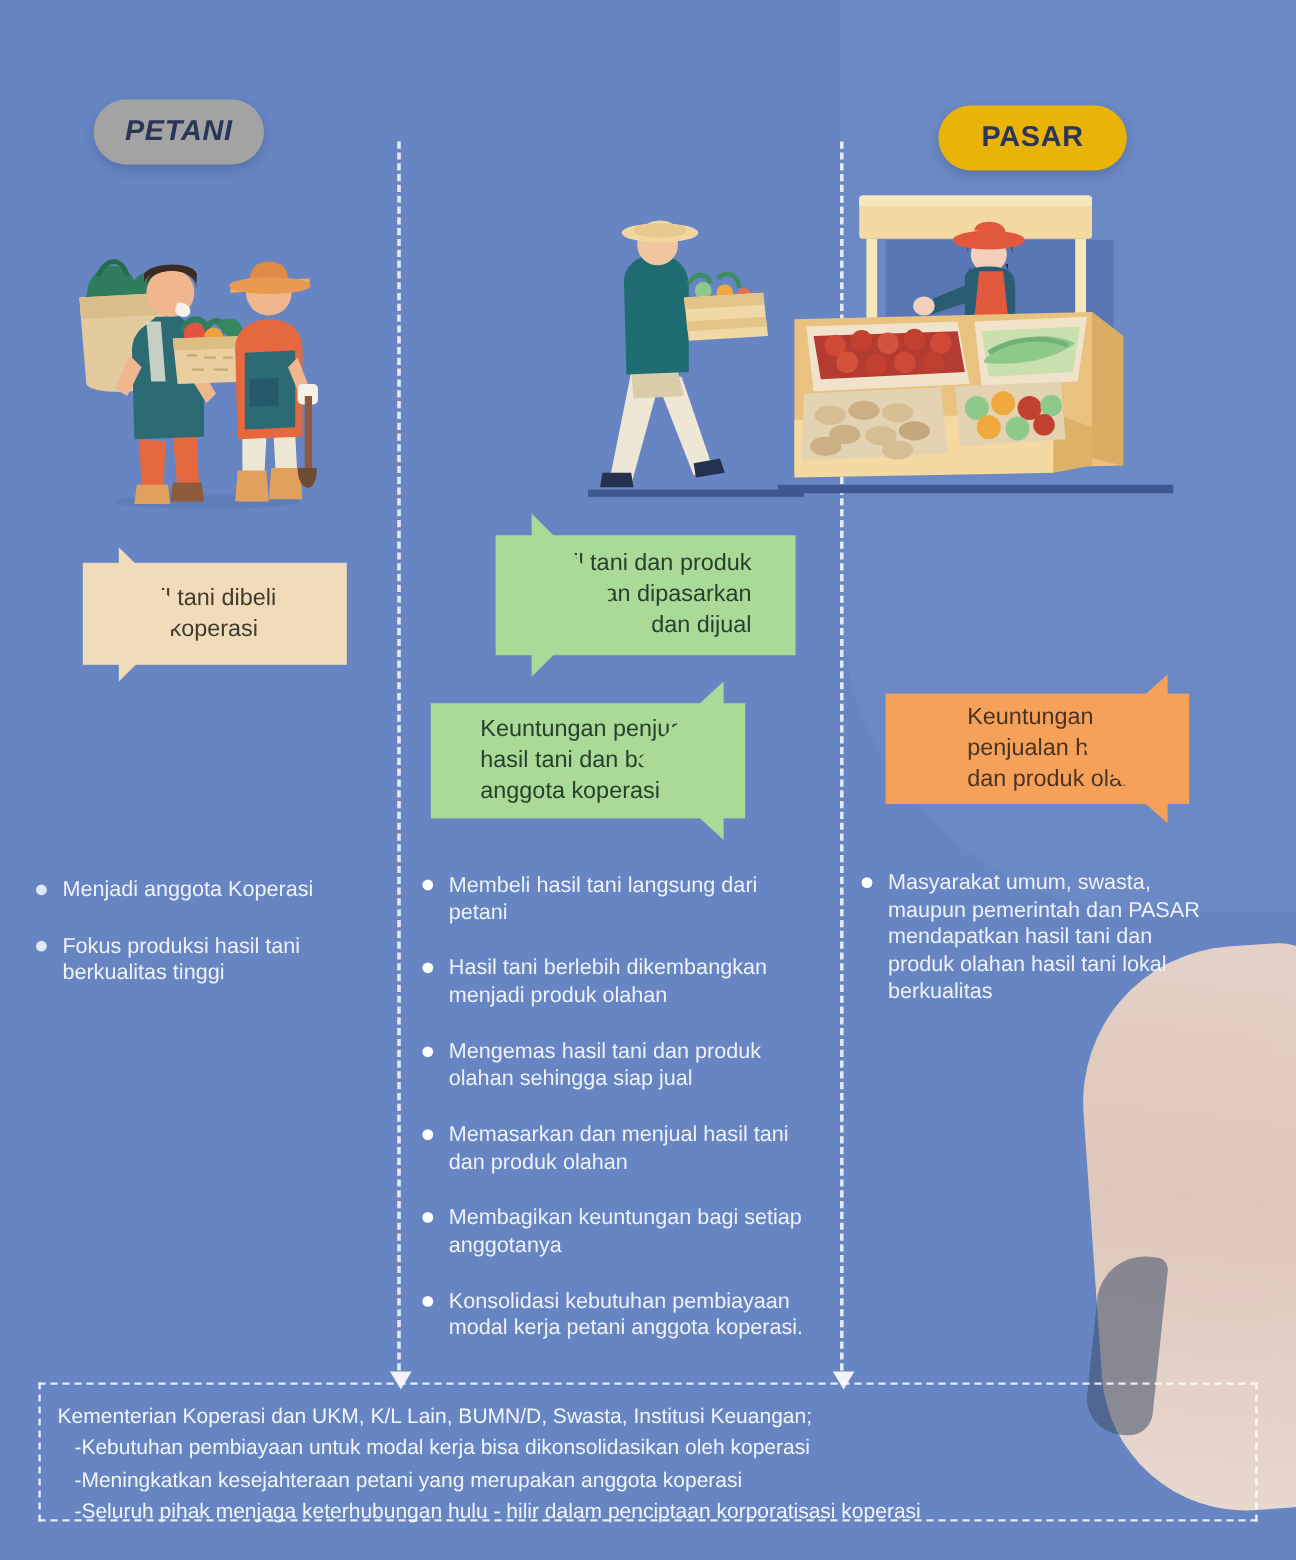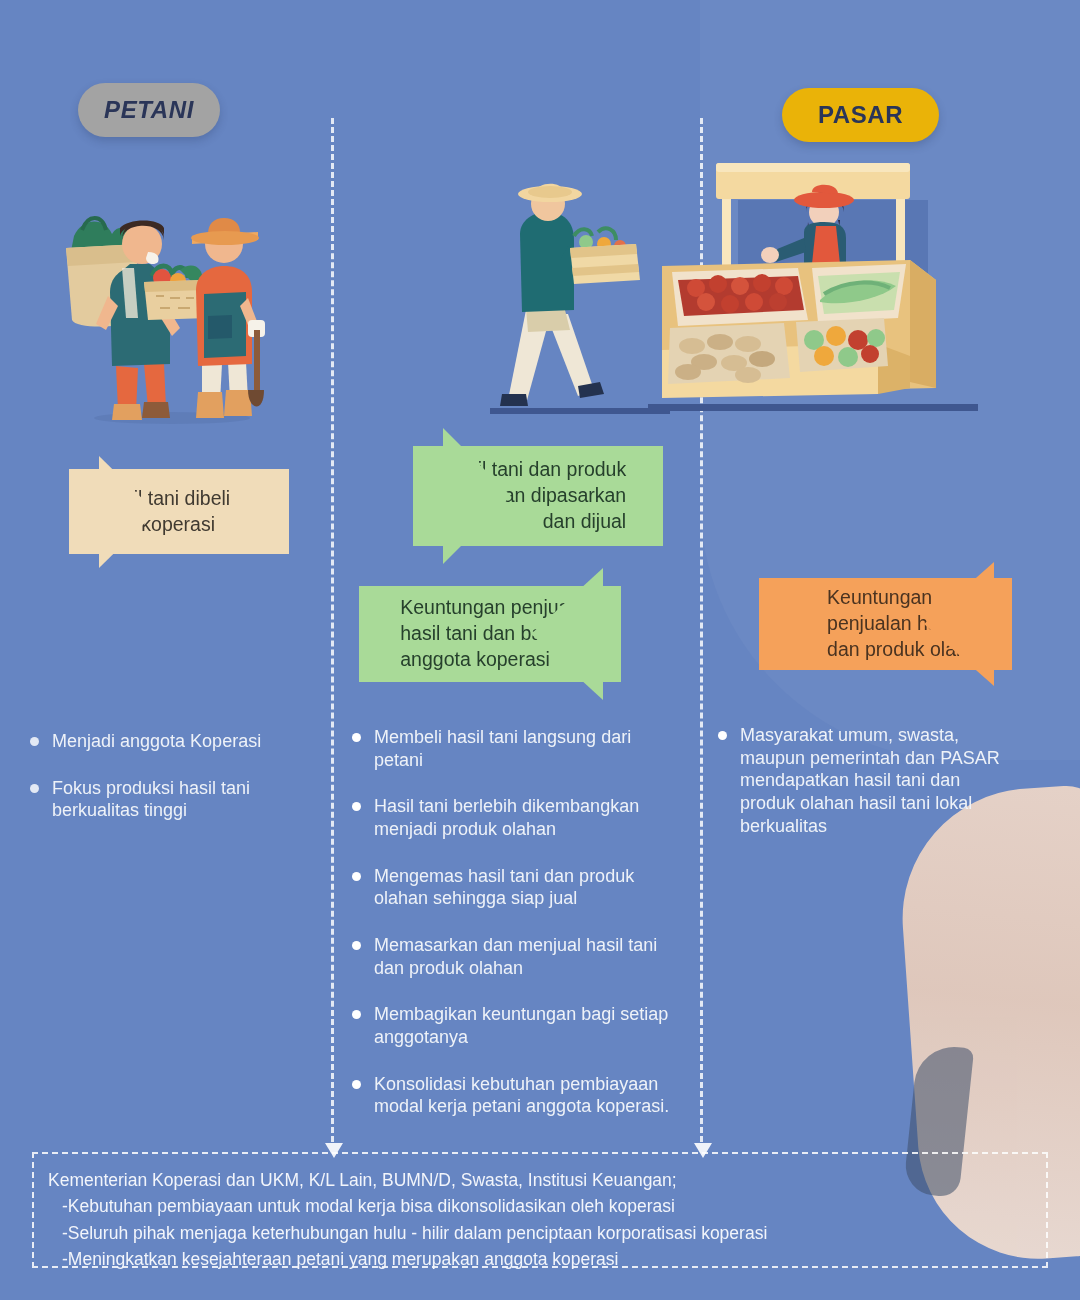"Keuntungan" #arrow-profit-pasar { margin-left: 21px -> none }
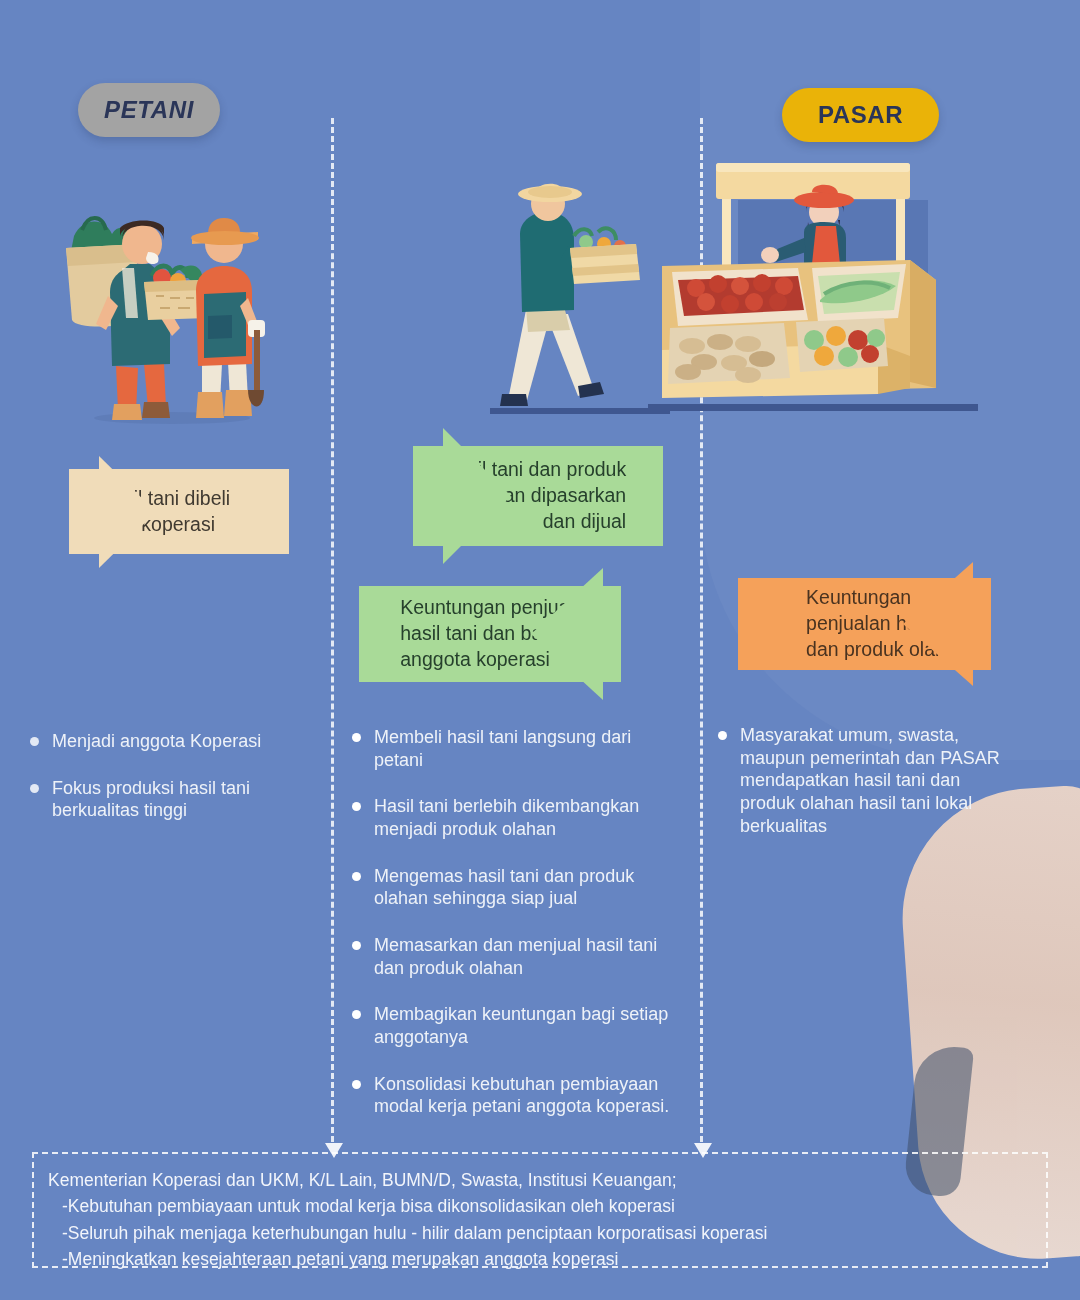"-Seluruh pihak menjaga keterhubungan" div.fl { order: before "-Meningkatkan kesejahteraan petani yang" -> after "-Meningkatkan kesejahteraan petani yang" }
